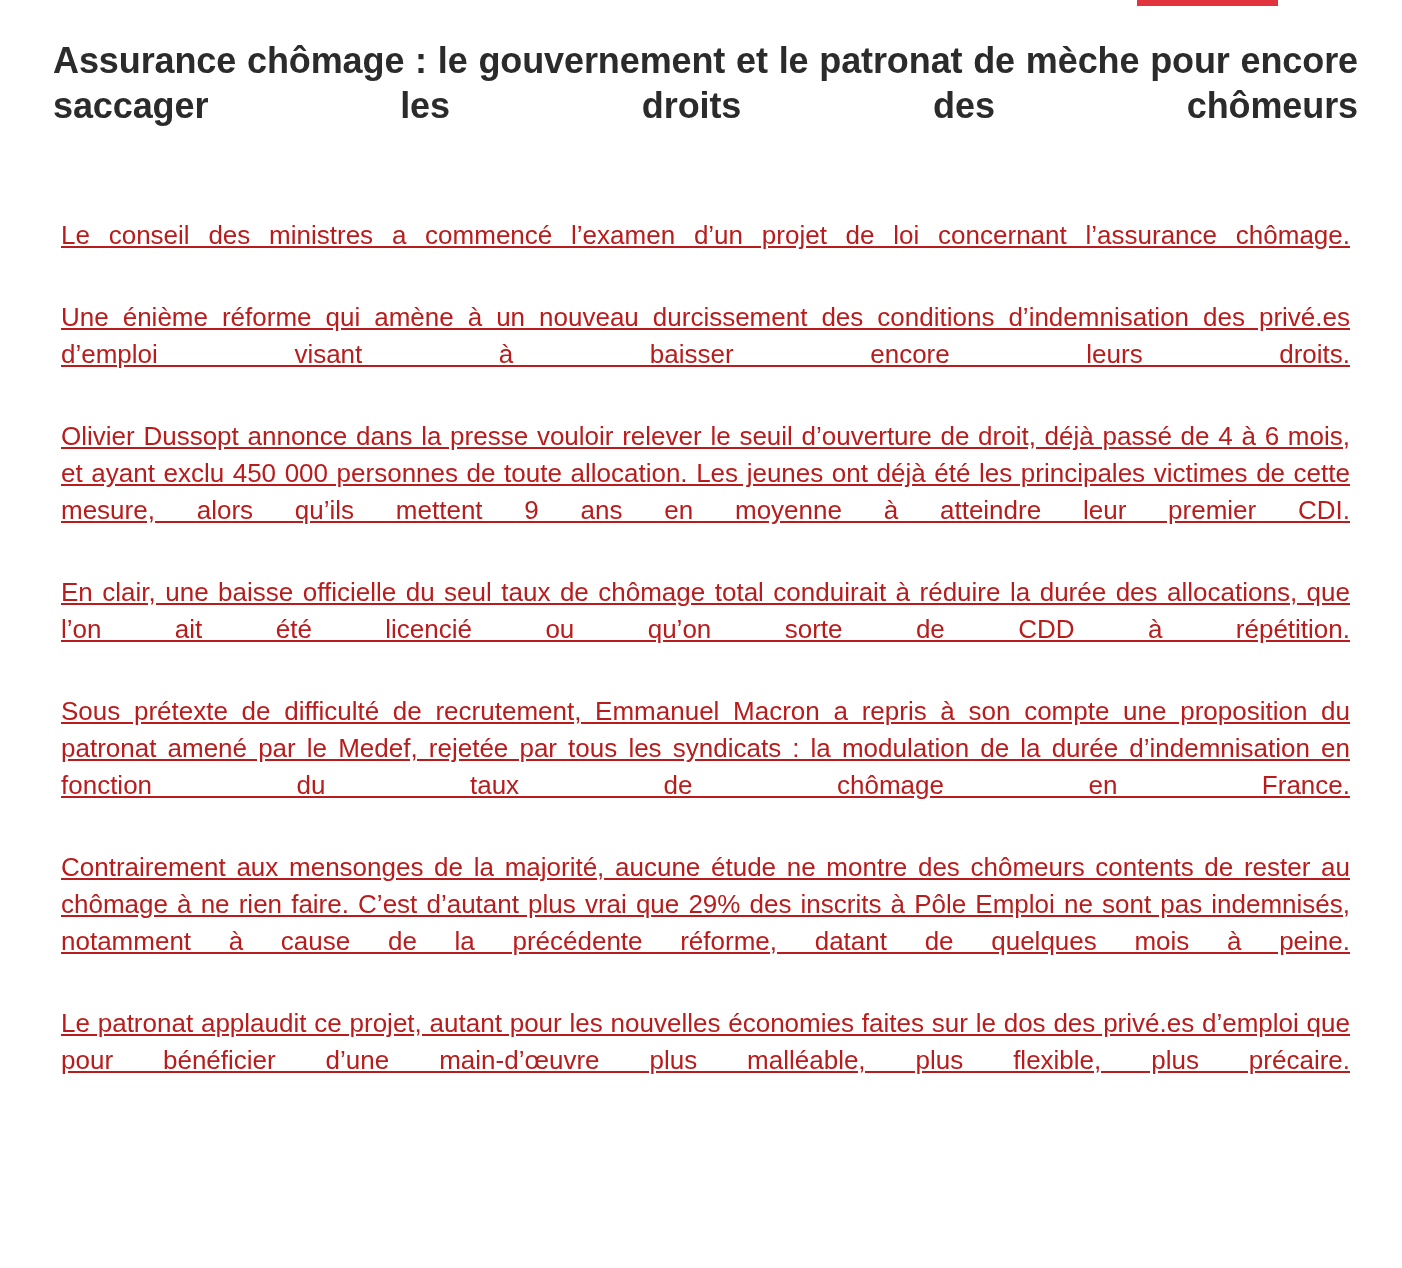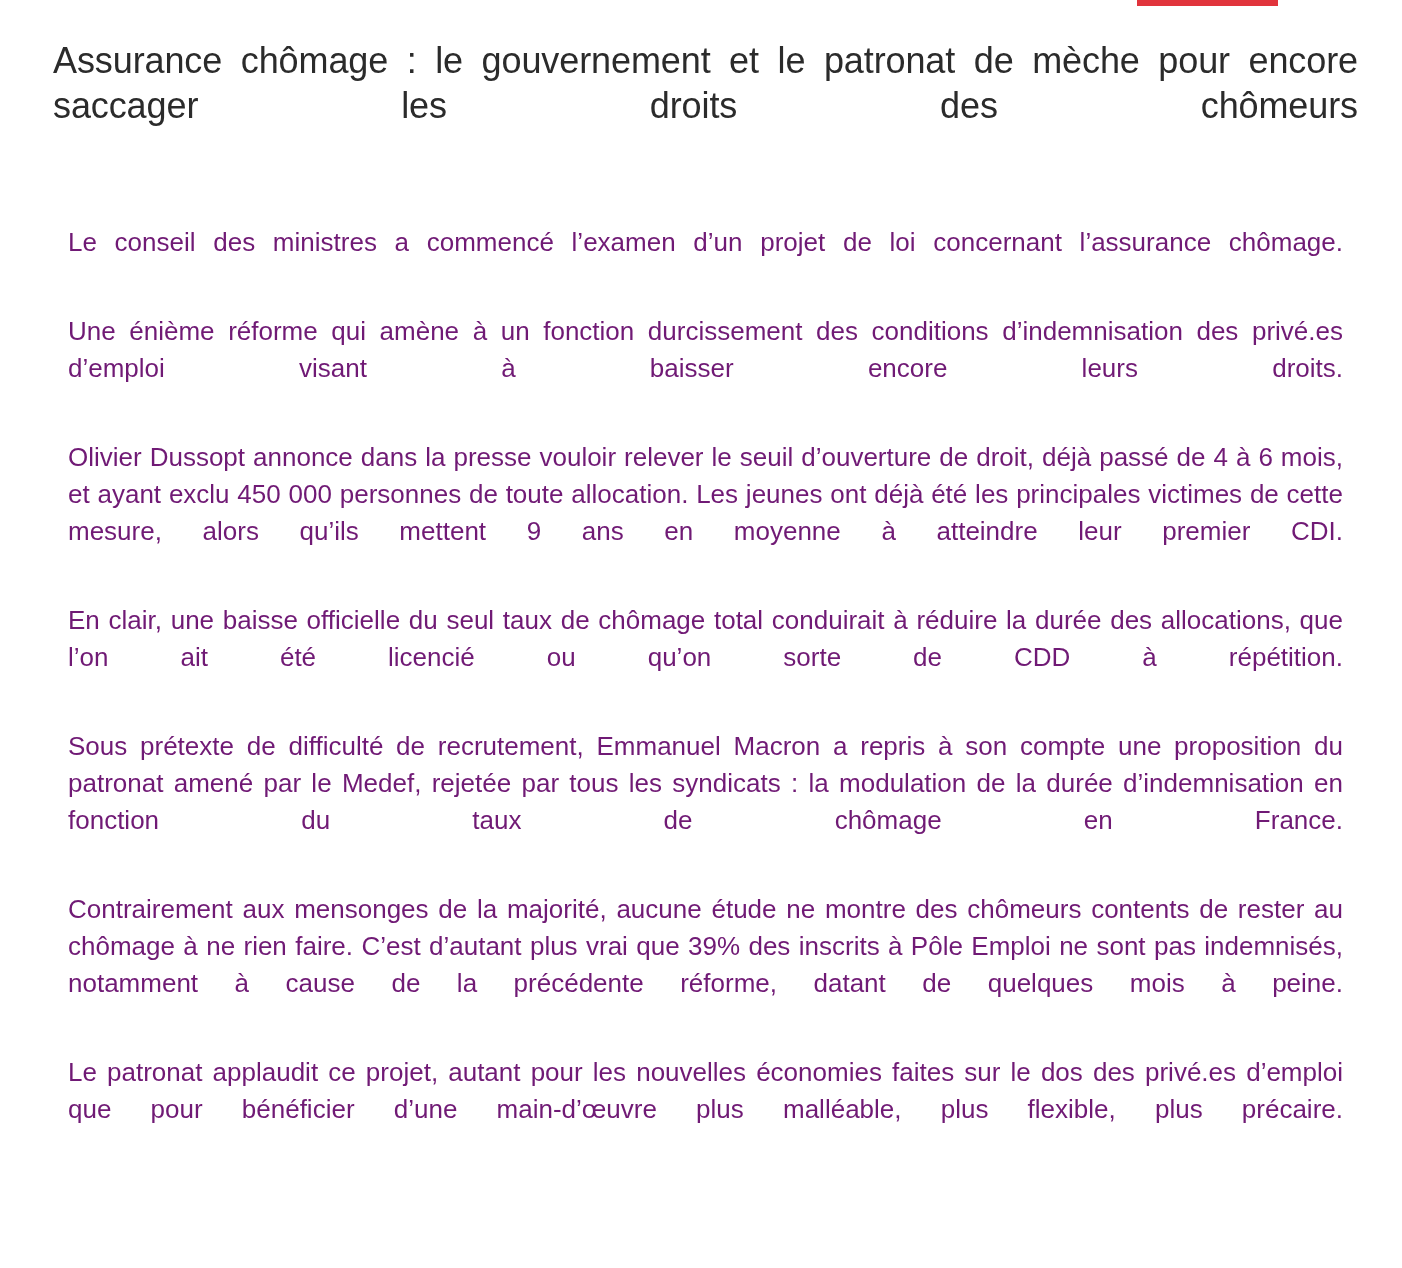"Assurance chômage : le gouvernement" .doc-title { font-weight: normal -> bold }
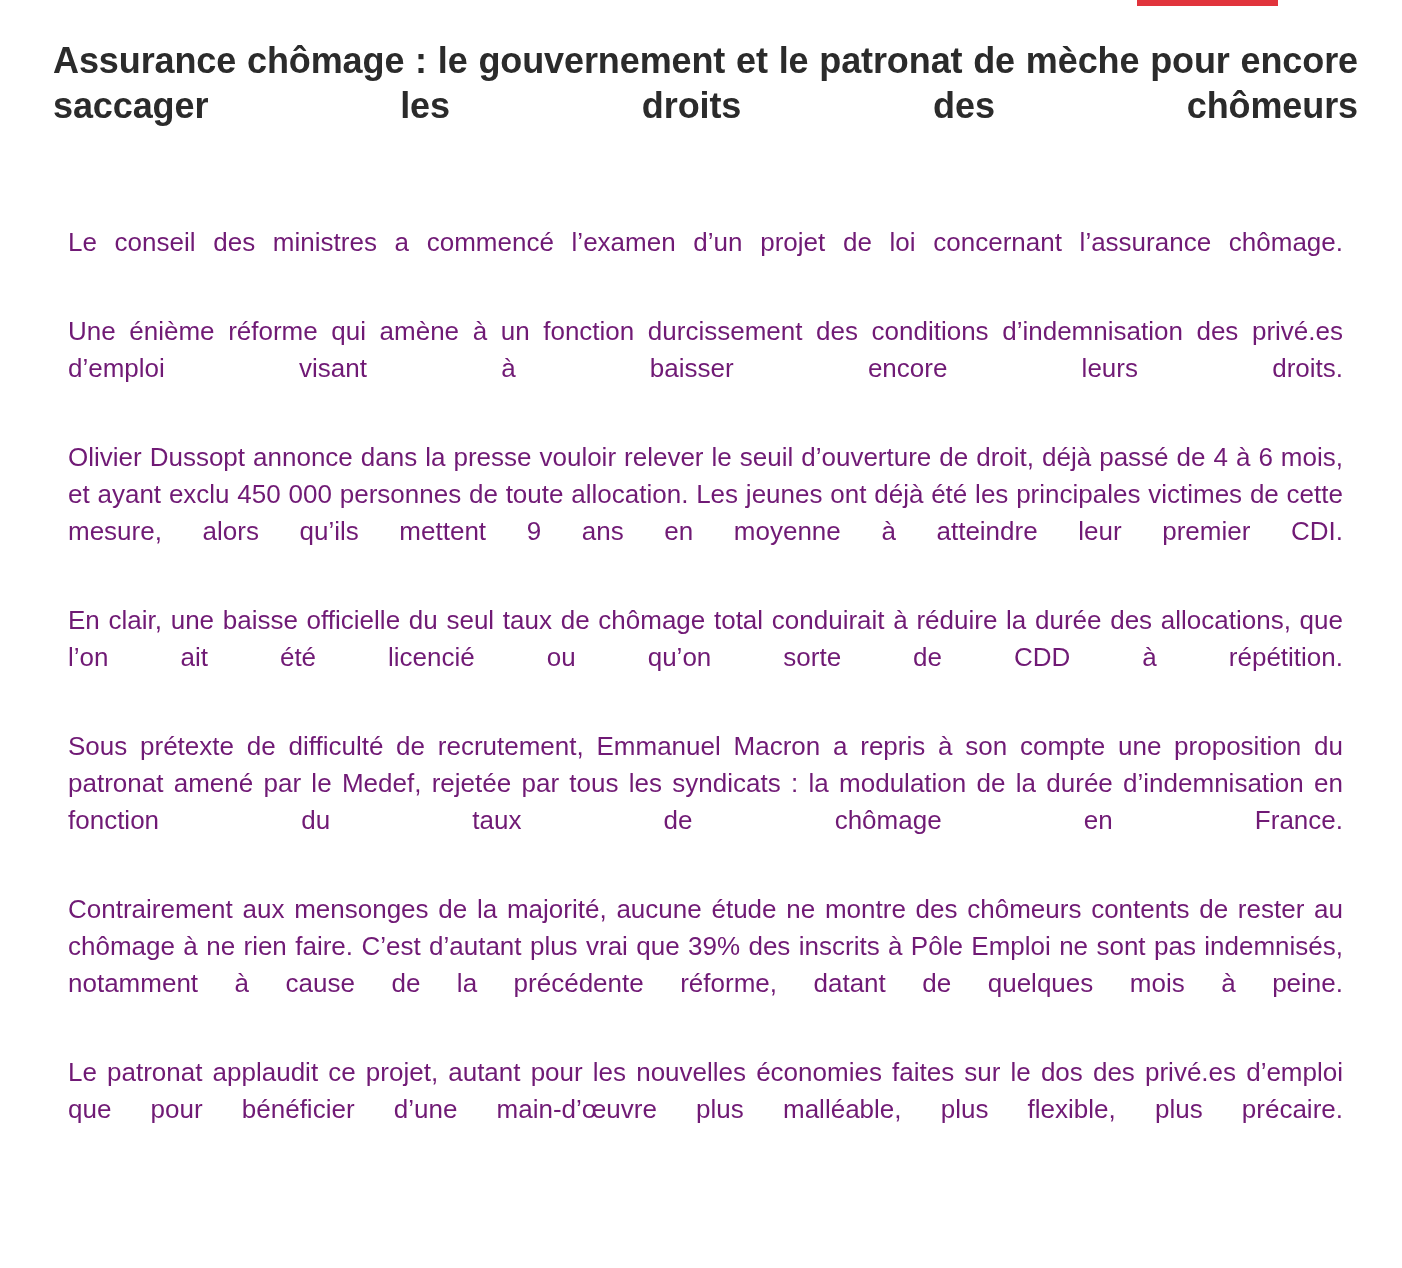"Le conseil des ministres a" .body-line { color: #701a75 -> #b91c1c; margin: 15px -> 8px; text-decoration: none -> underline }
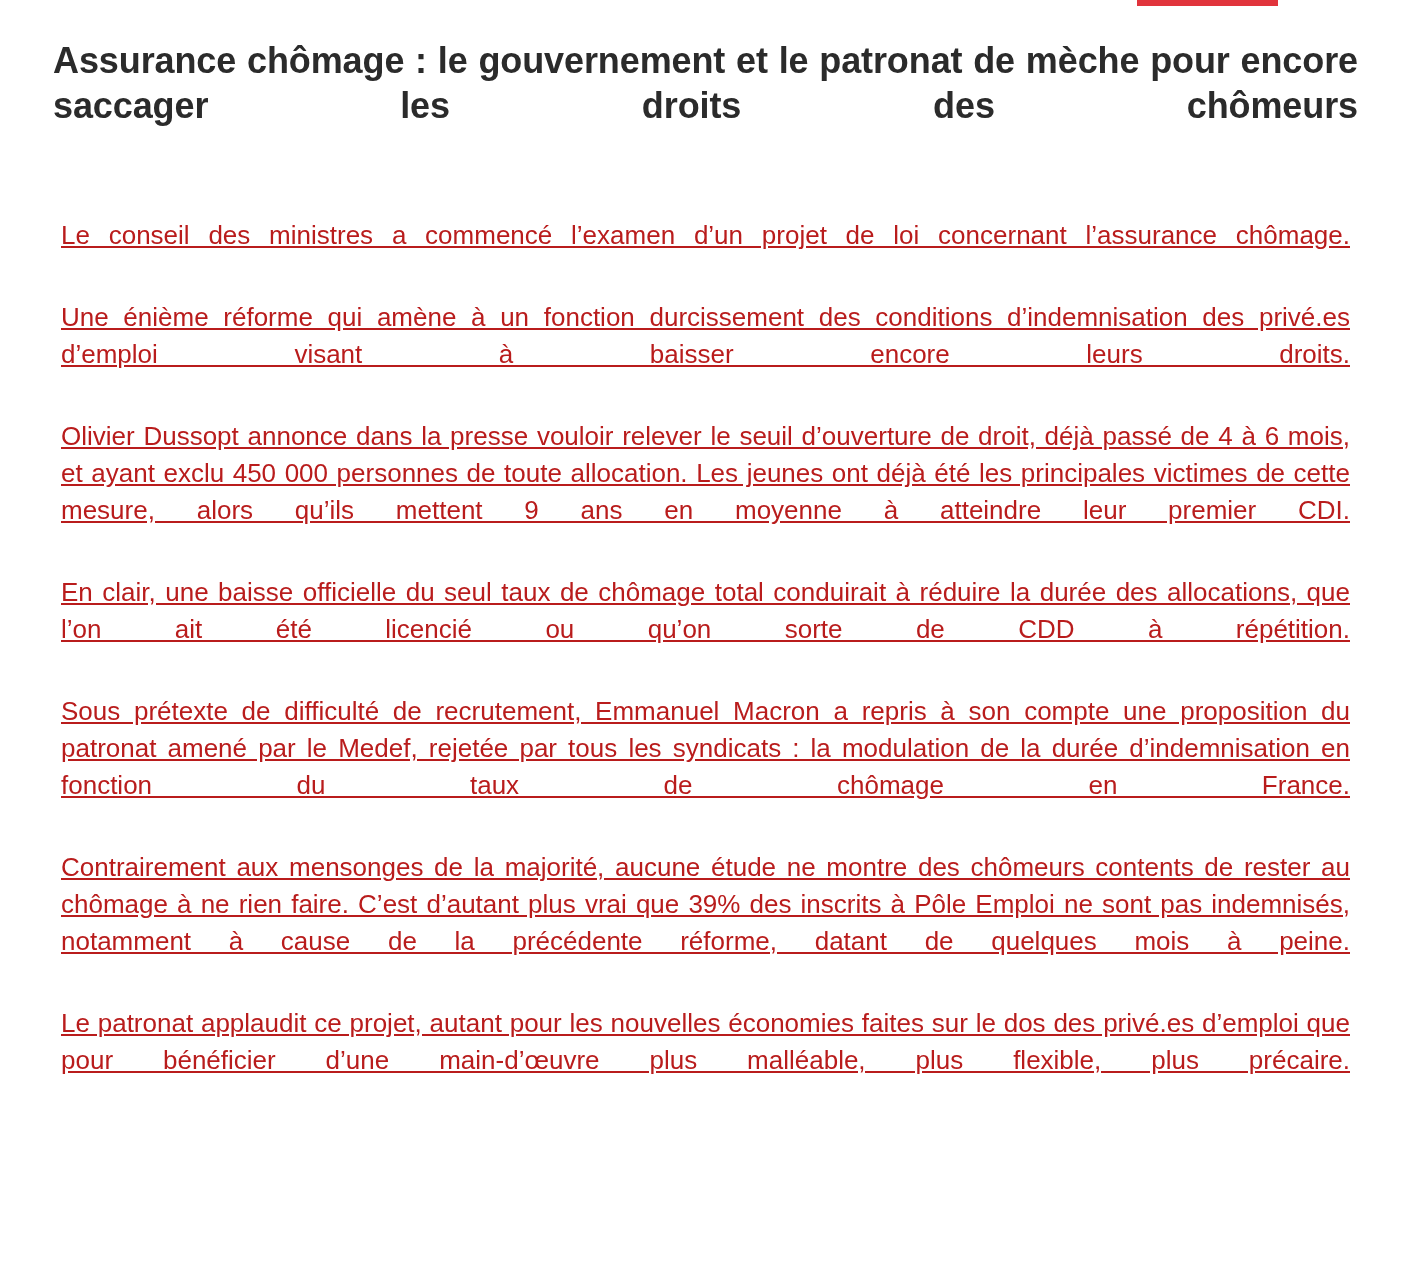"Une énième réforme qui amène" p.body-line { text: fonction -> nouveau }
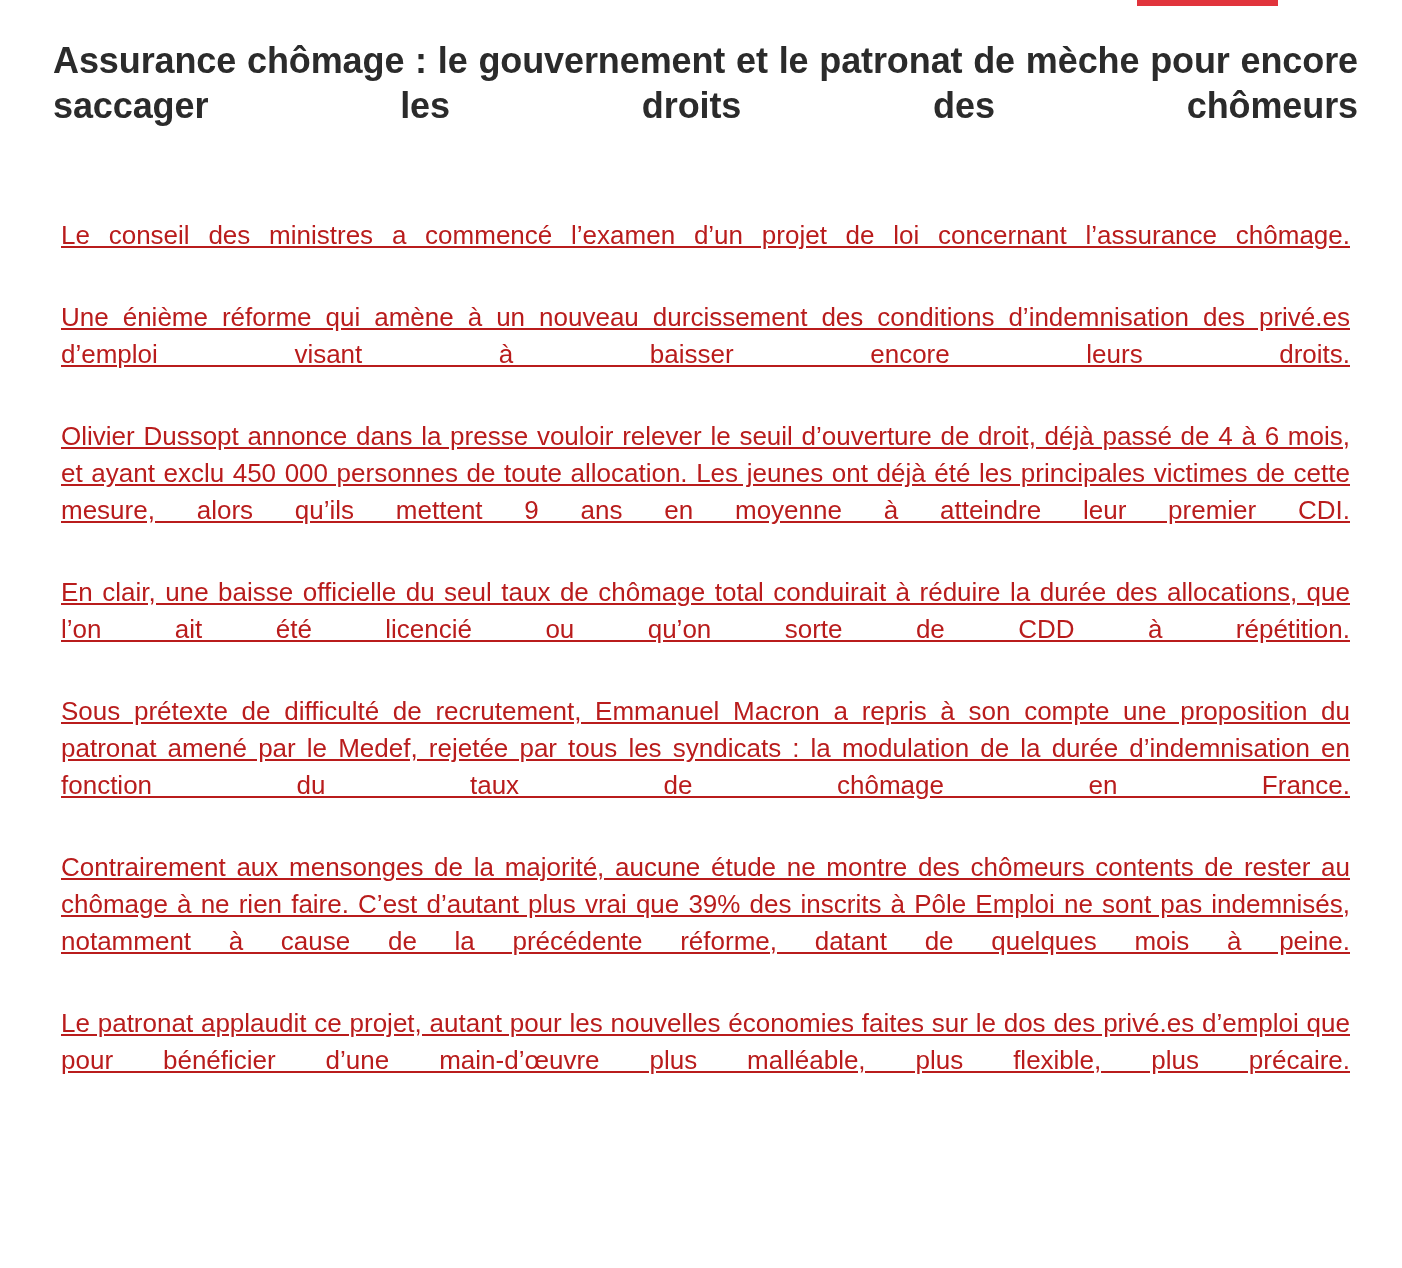"Contrairement aux mensonges de la" p.body-line { text: 39% -> 29% }
